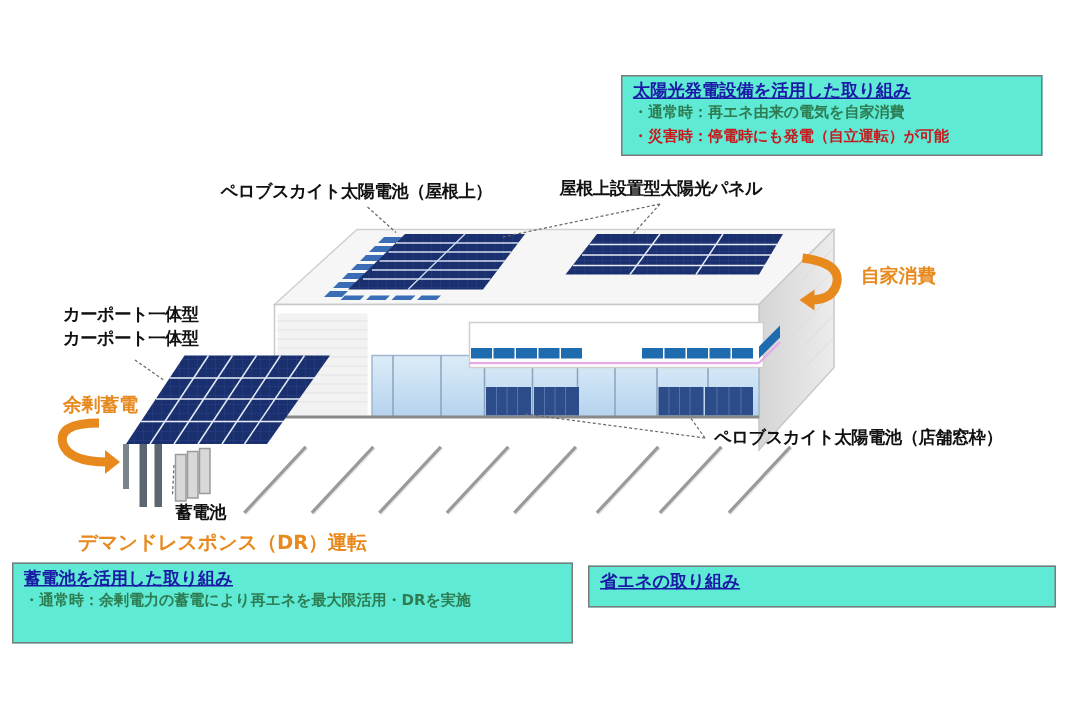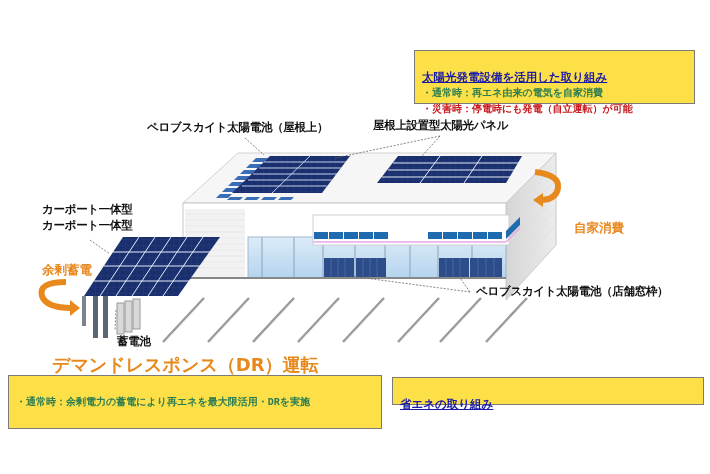"太陽光発電設備を活用した取り組み" .box { background: #fde047 -> #5eead4; font-family: Liberation Mono, monospace -> none; padding: 19px 7px 4px 7px -> 1px 7px 4px 7px }
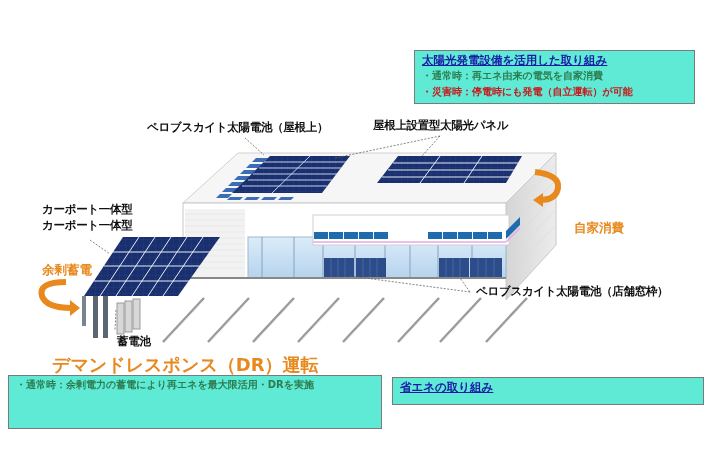"自家消費" div.abs { margin-top: 44px -> none }
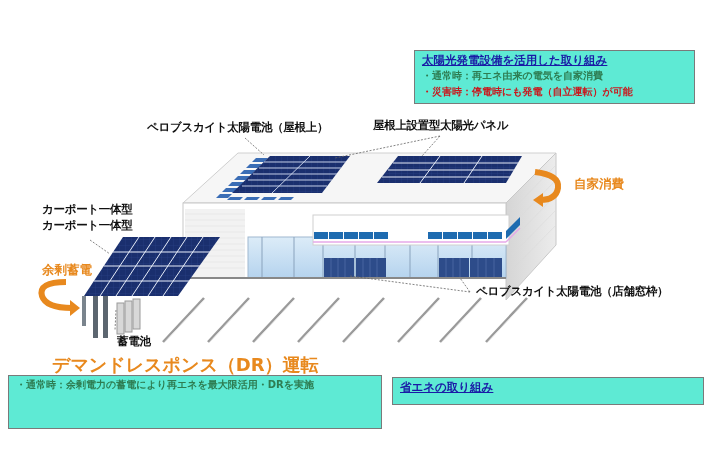"デマンドレスポンス（DR）運転" div.abs { font-size: 18px -> 13px }
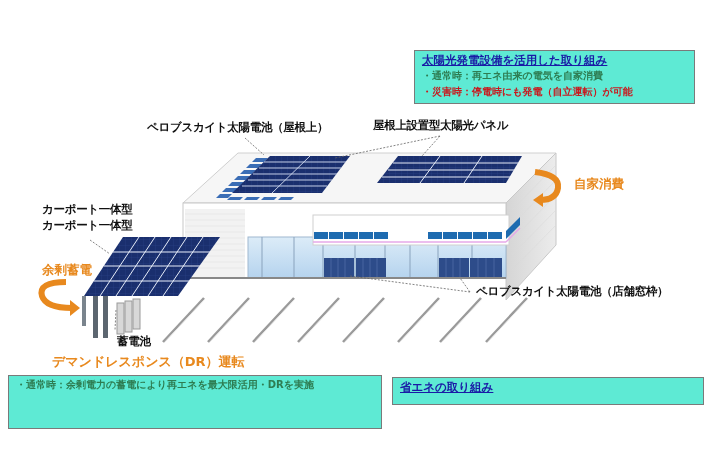"蓄電池を活用した取り組み" div.title { html: none -> <div>蓄電池を活用した取り組み</div> }
